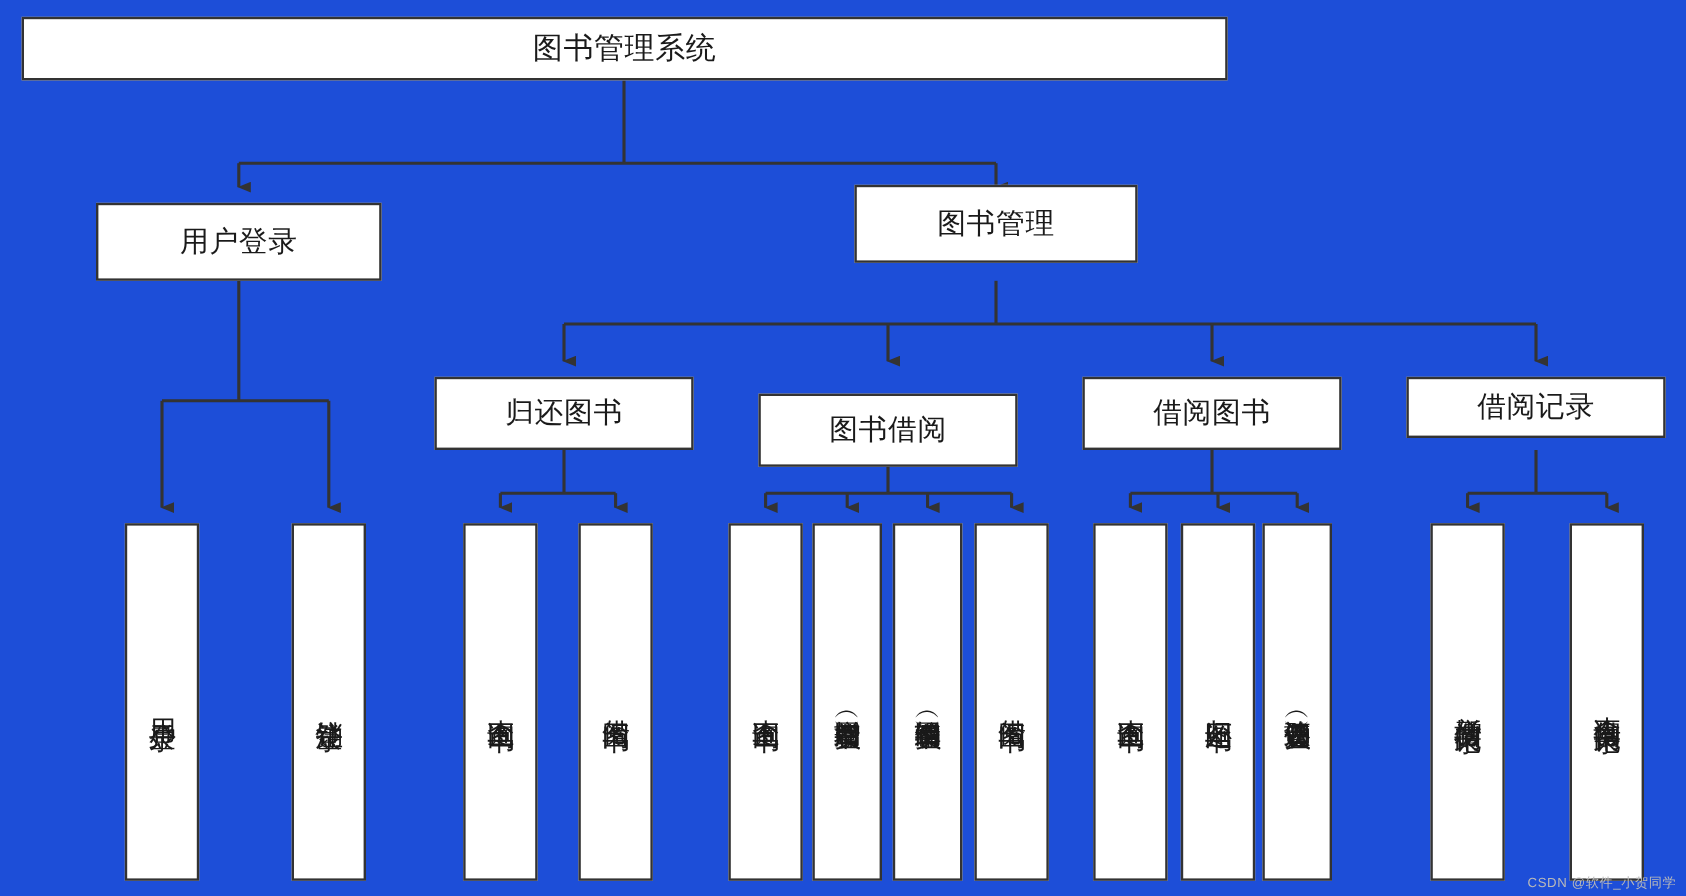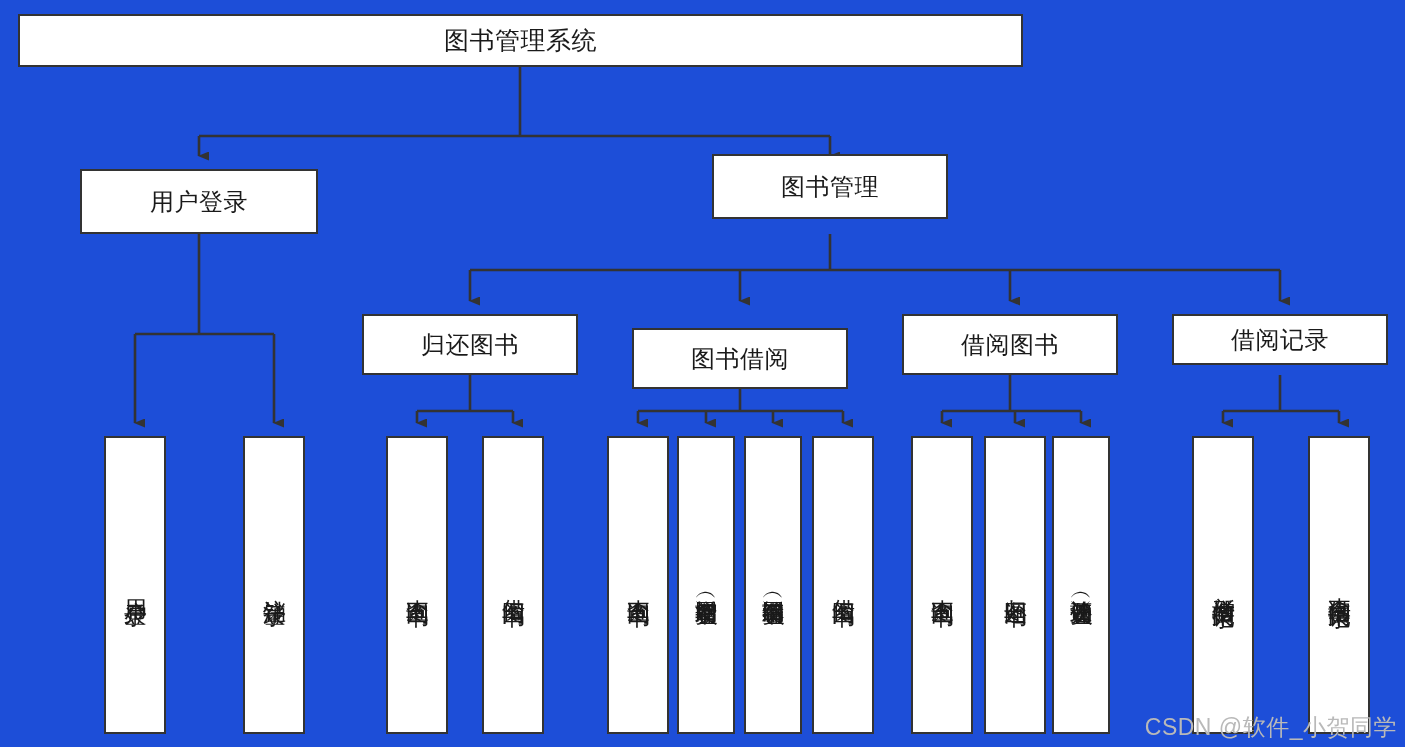"CSDN @软件_小贺同学" .watermark { font-size: 23px -> 11px }
